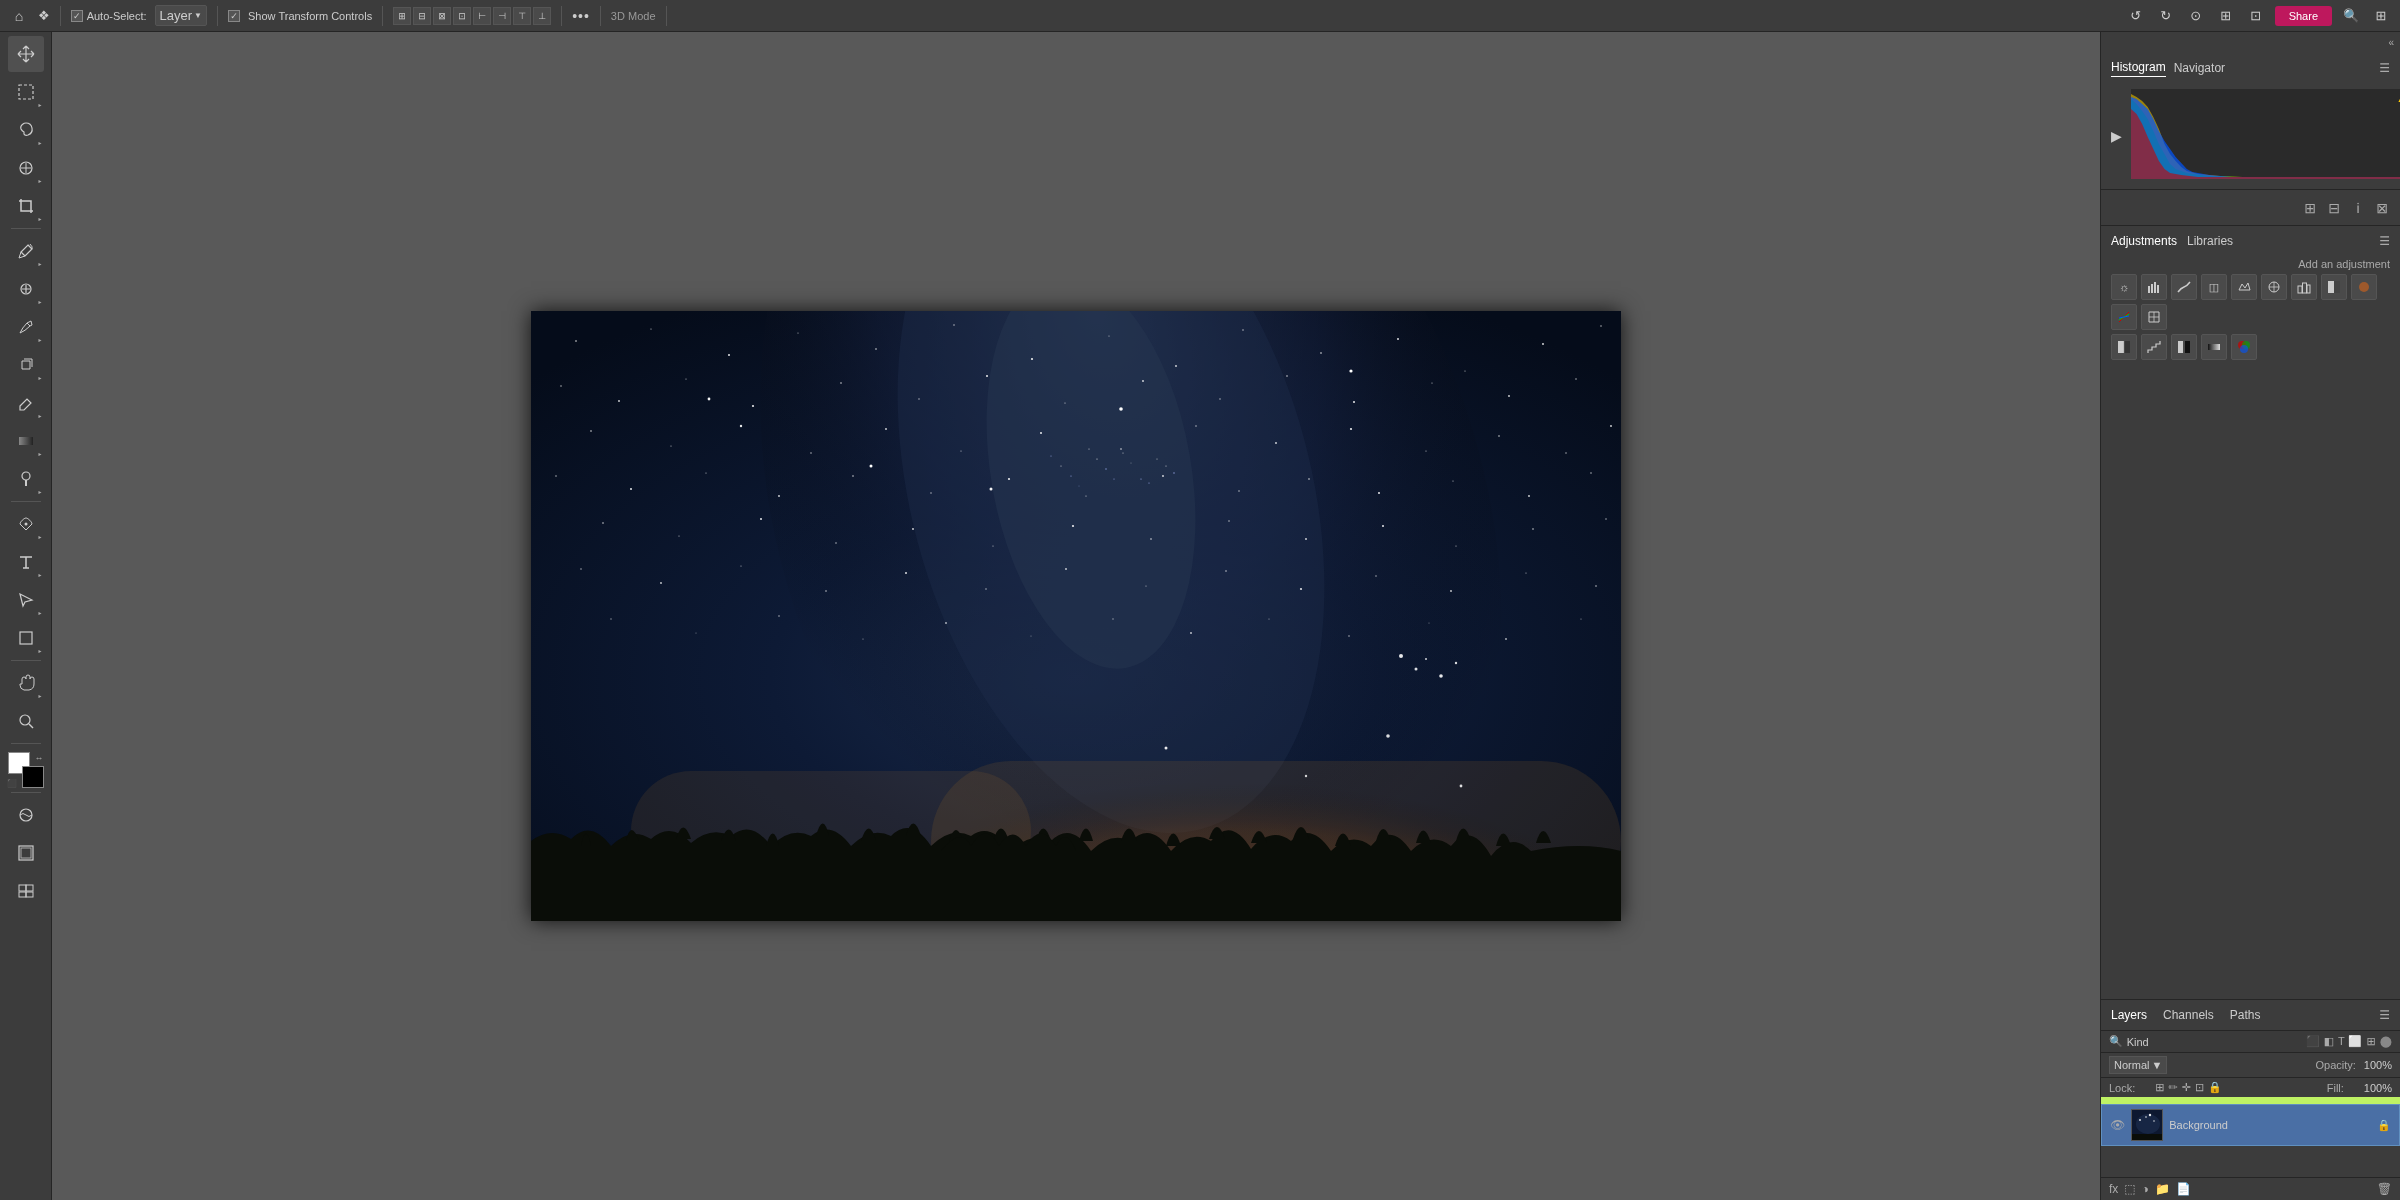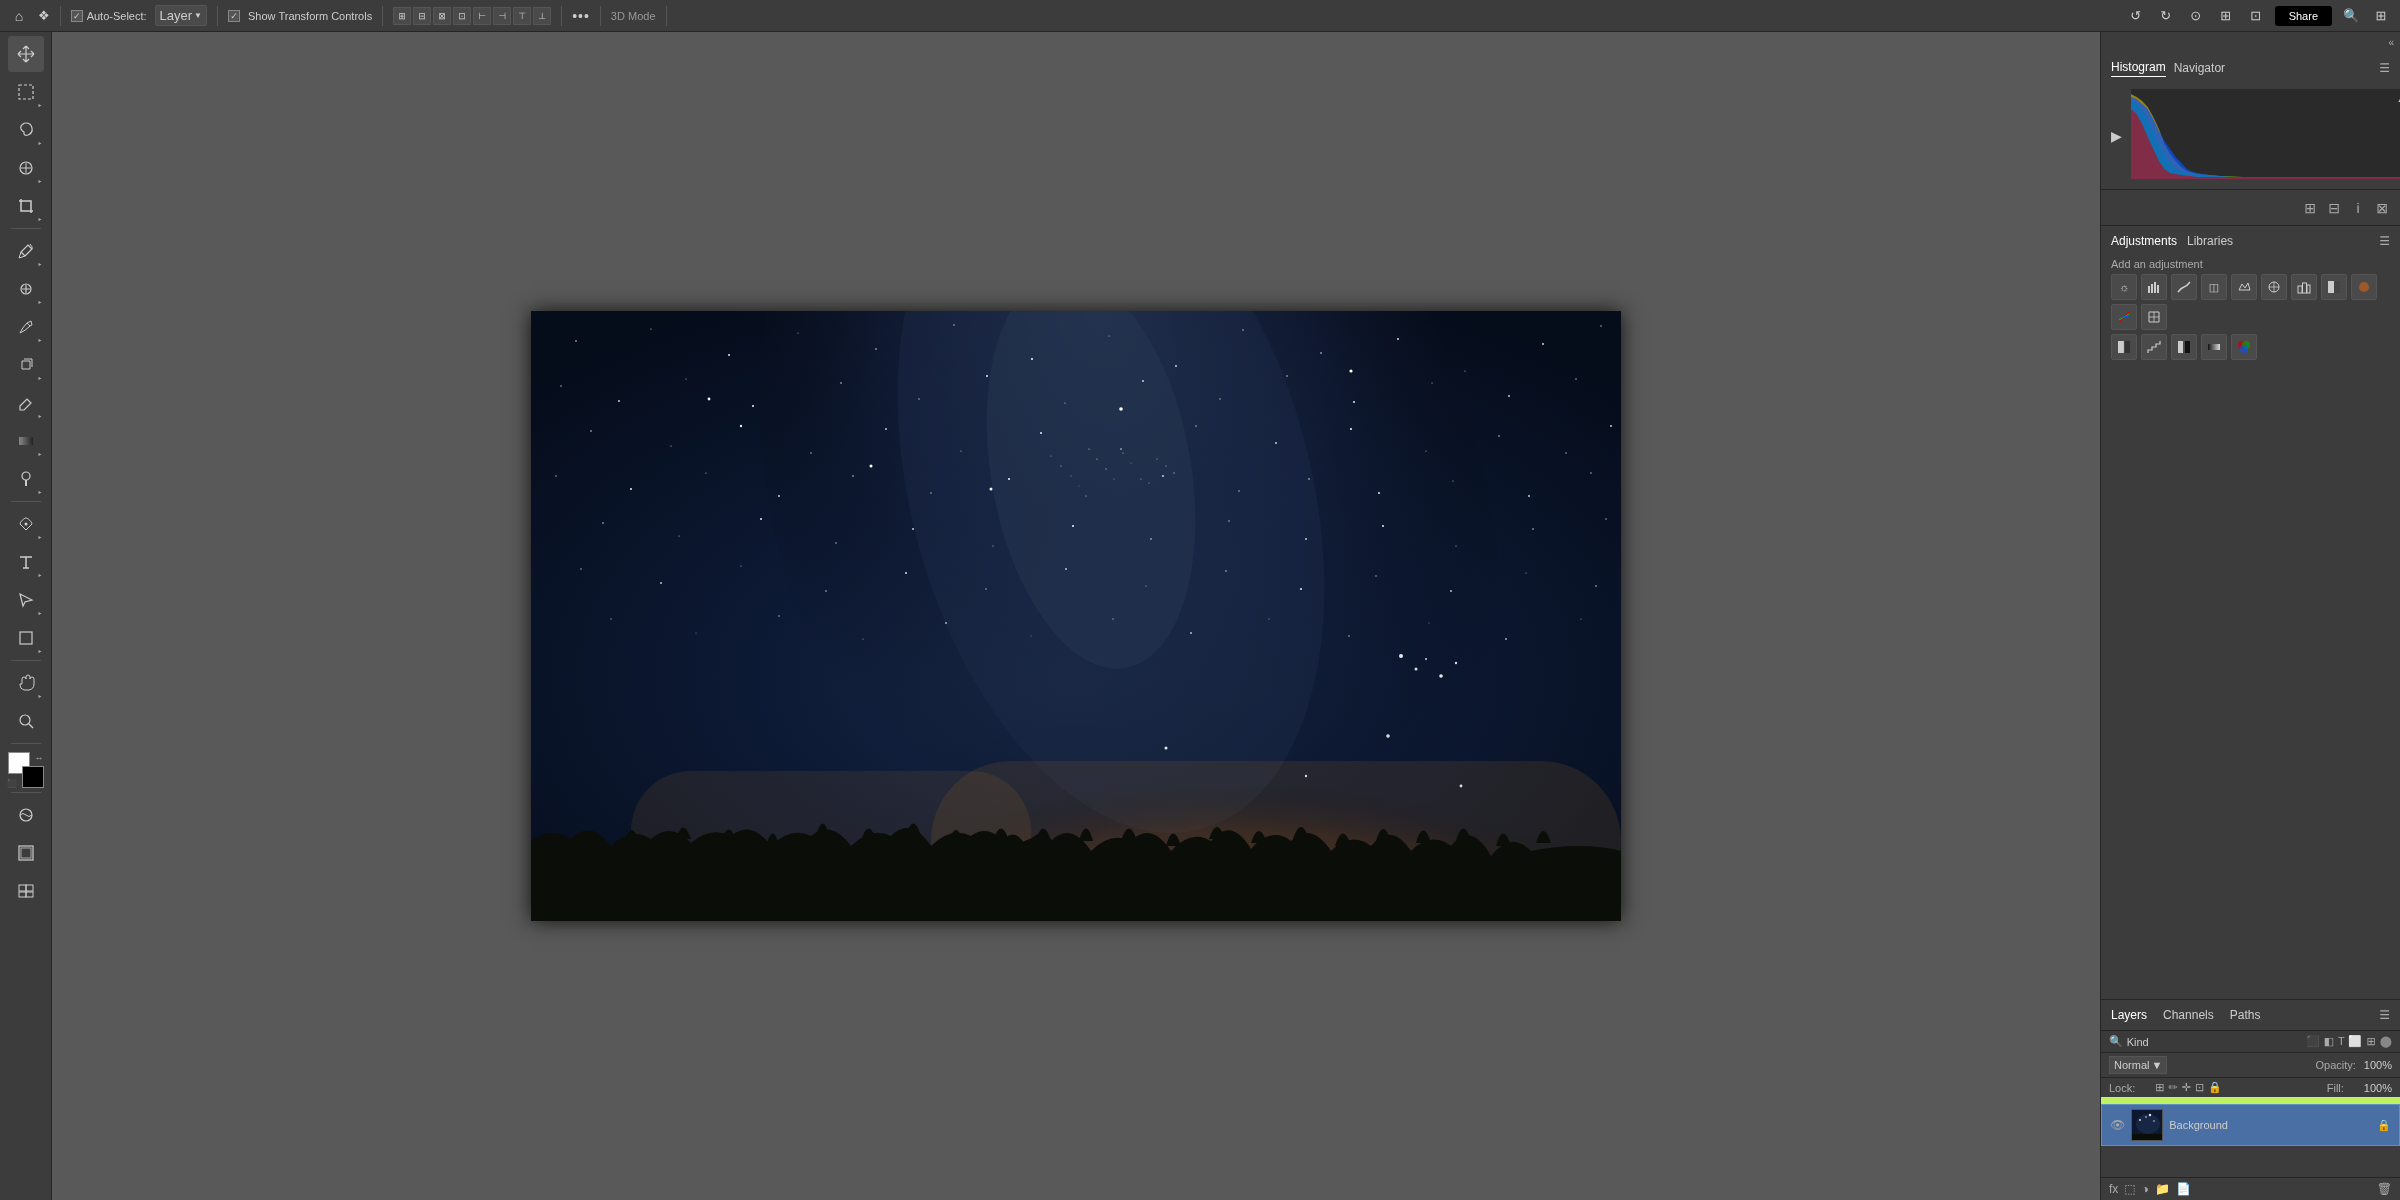"Share" .share-button { background: #000000 -> #be185d }
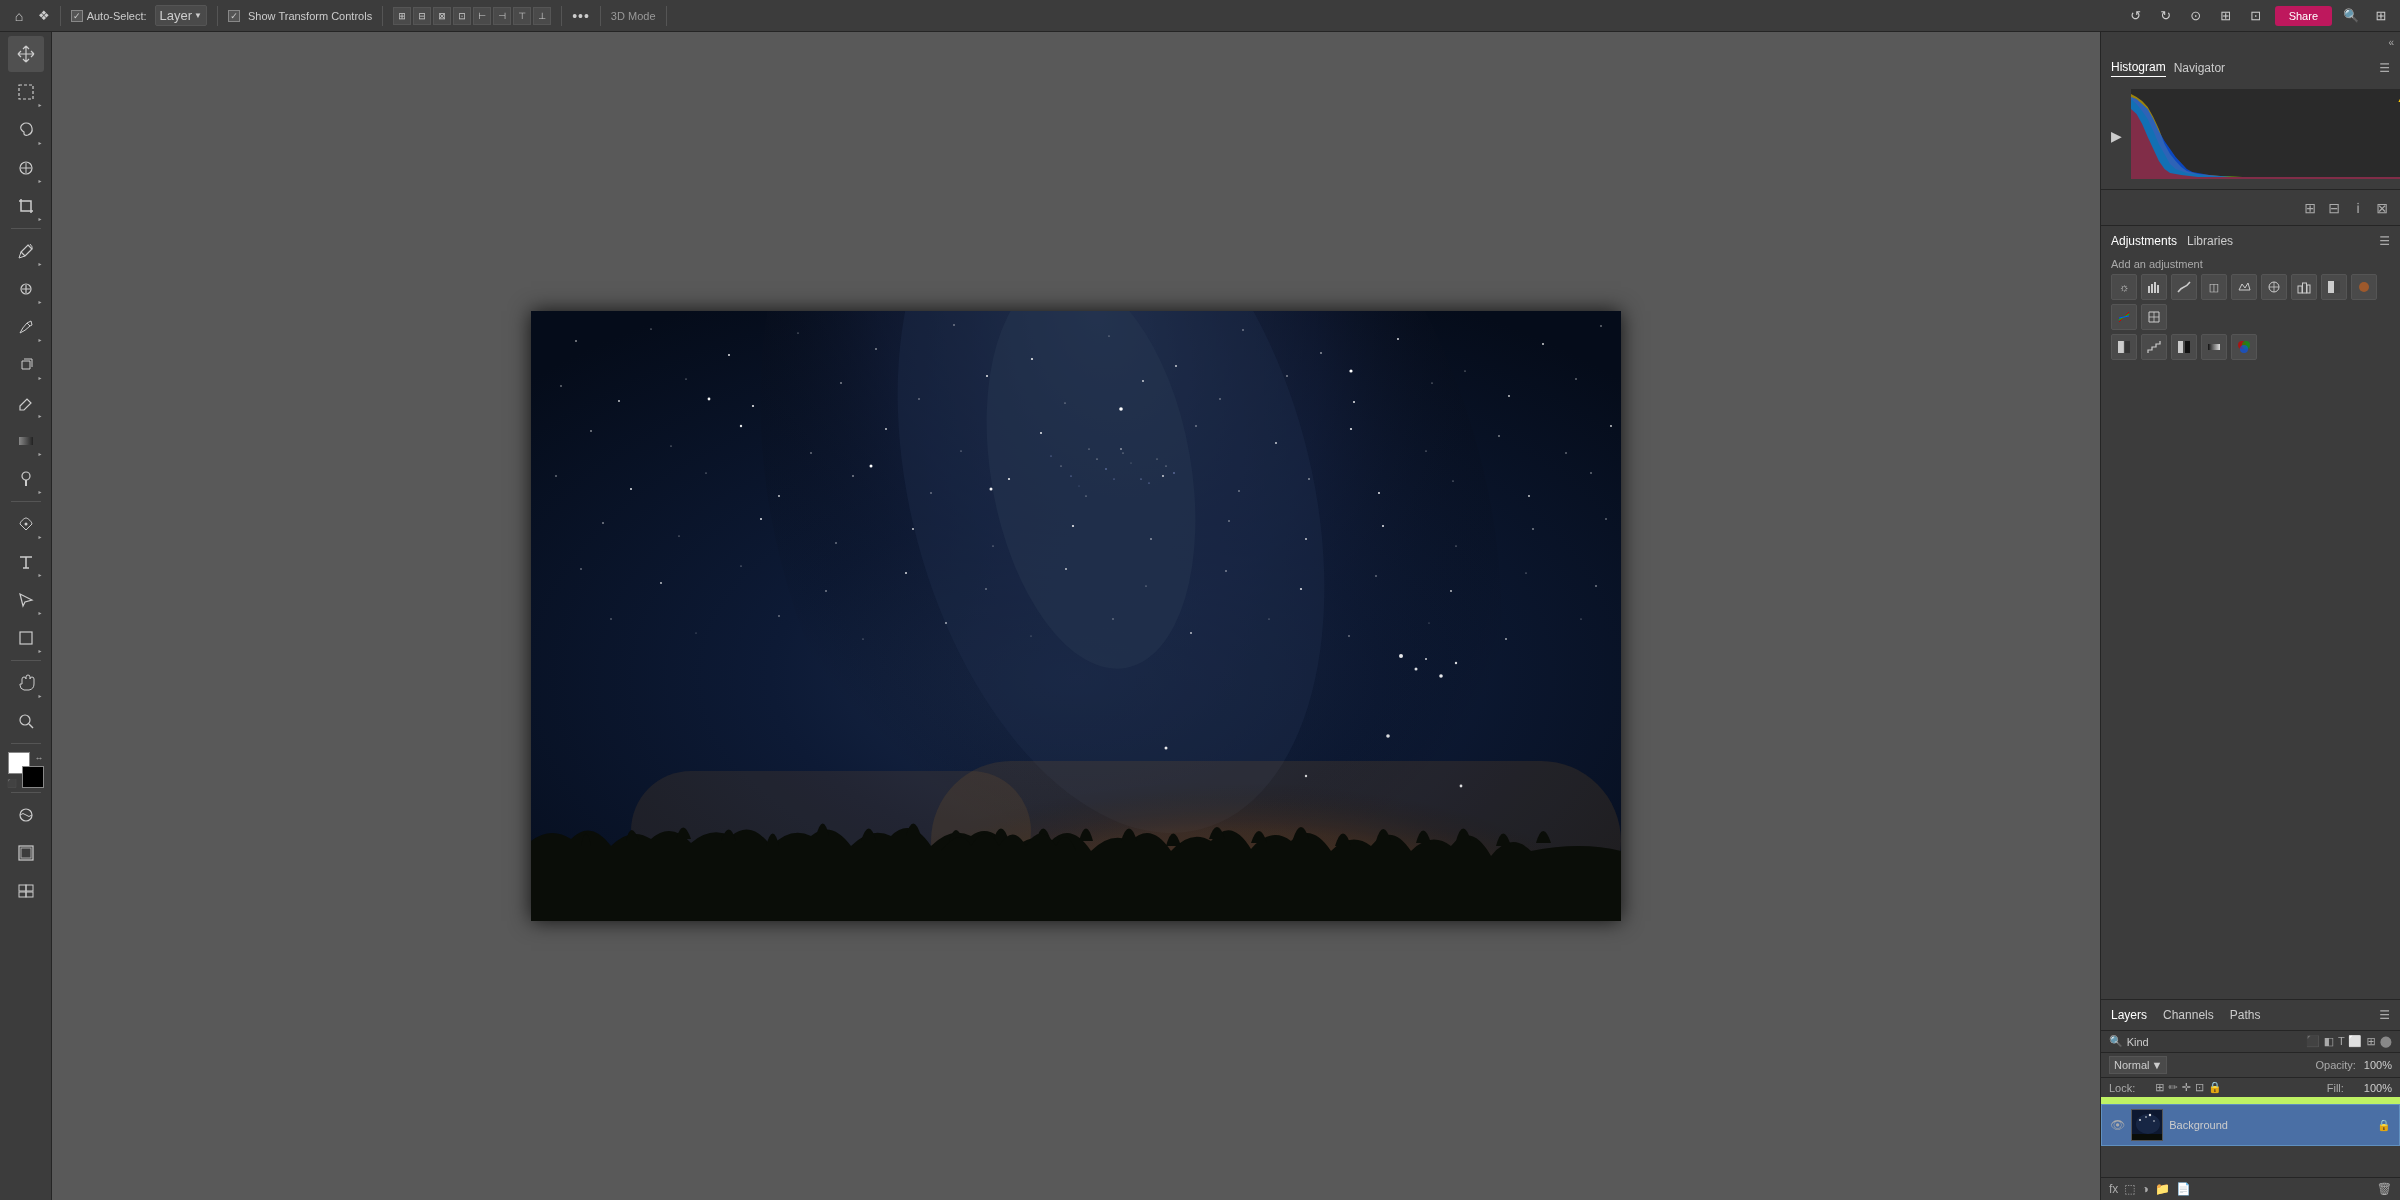"Adjustments" .adjustments-panel { text-align: none -> right }
